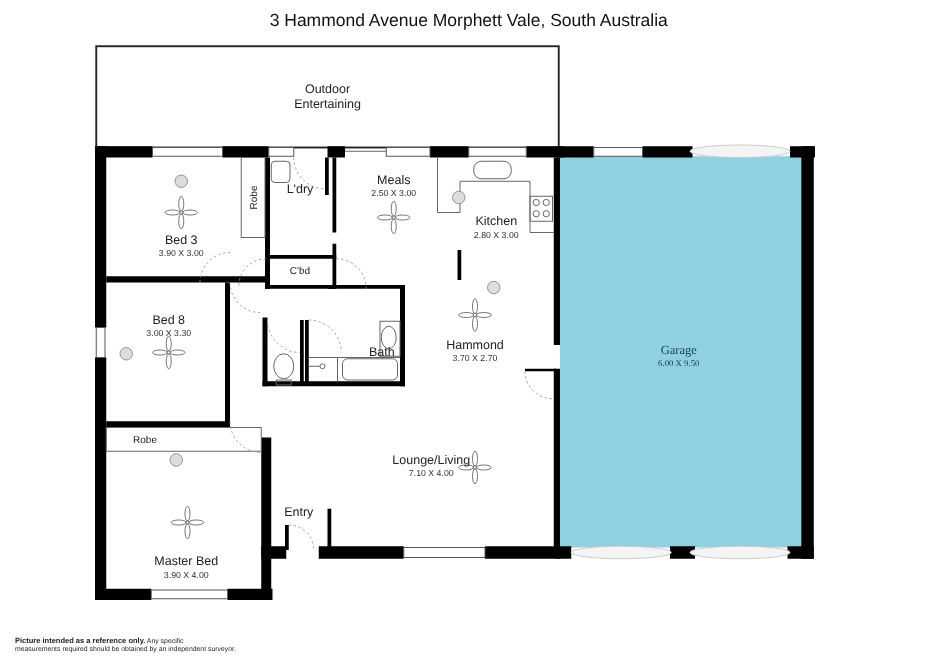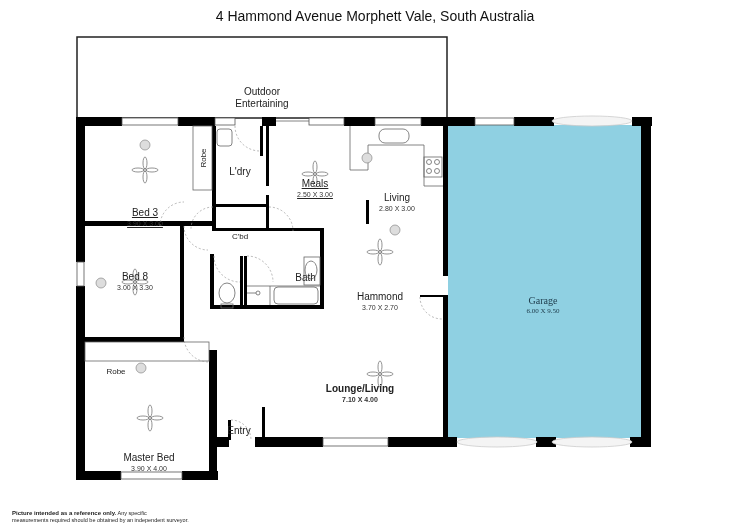"4 Hammond Avenue Morphett Vale," div.title { text: 4 -> 3 }
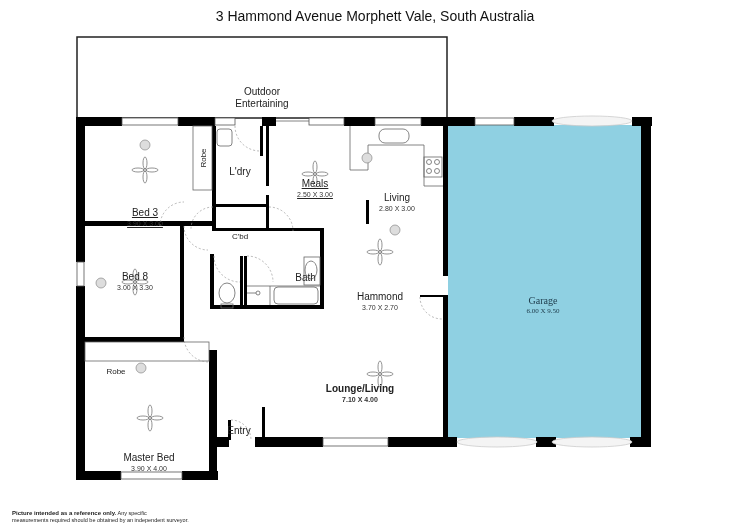"Outdoor" .lbl { margin-top: 20px -> none }
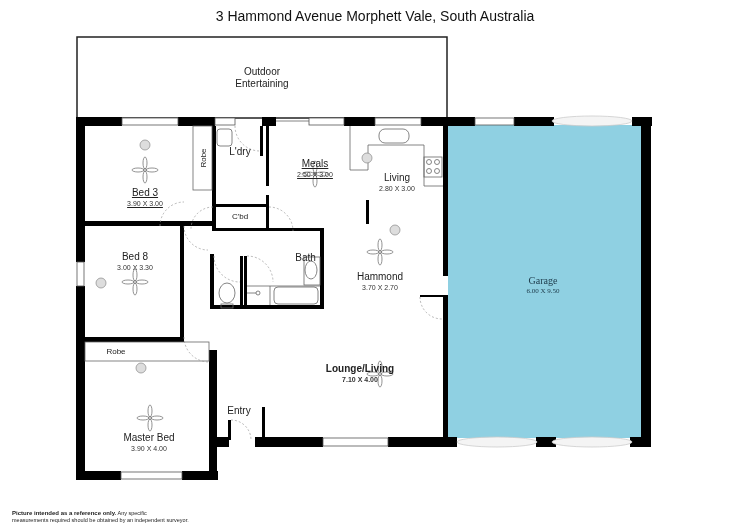"Meals" div.lbl { text-decoration: underline -> none; top: 158px -> 139px }
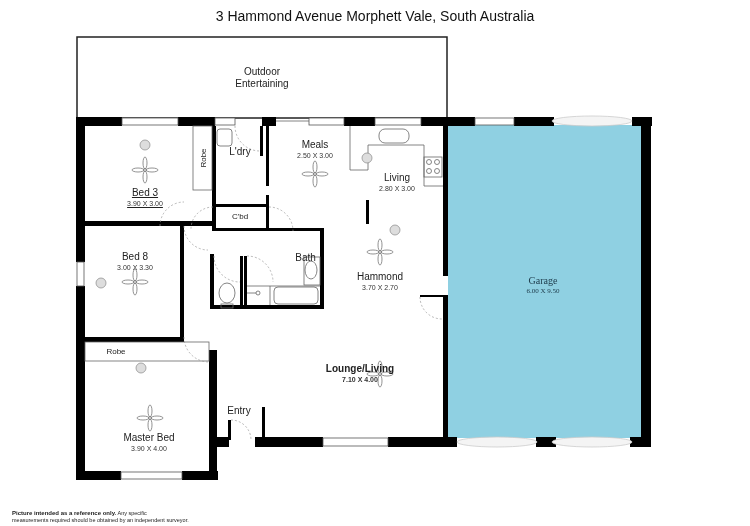"Living" span.name { text: Living -> Kitchen }
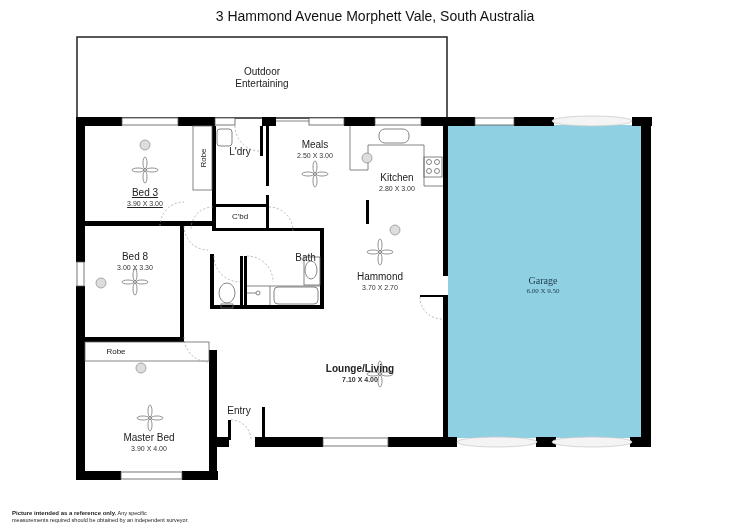"Bed 3" div.lbl { text-decoration: underline -> none }
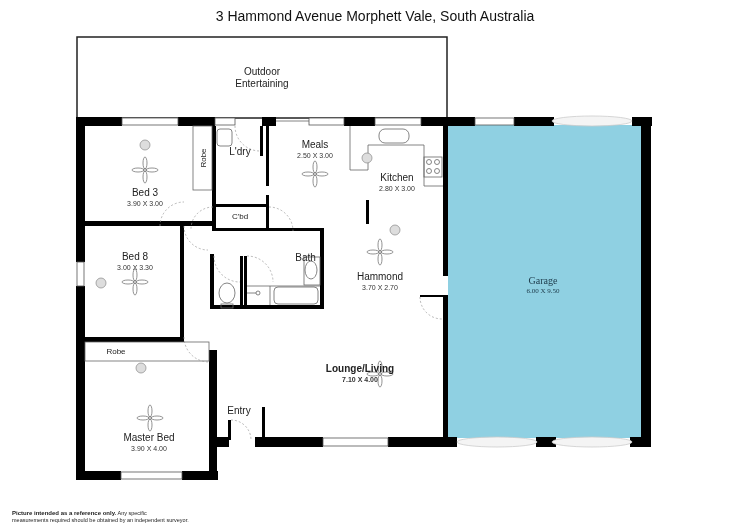"Bath" div.lbl { top: 252px -> 277px }
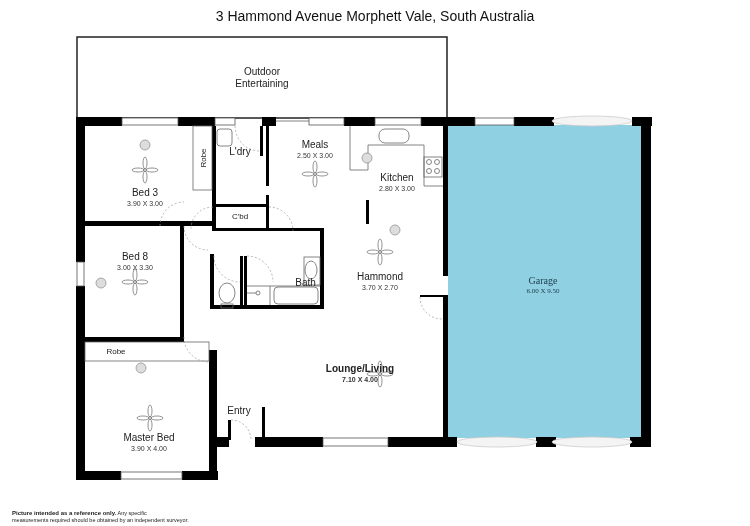"Lounge/Living" div.lbl { font-weight: bold -> none; left: 360px -> 345px }
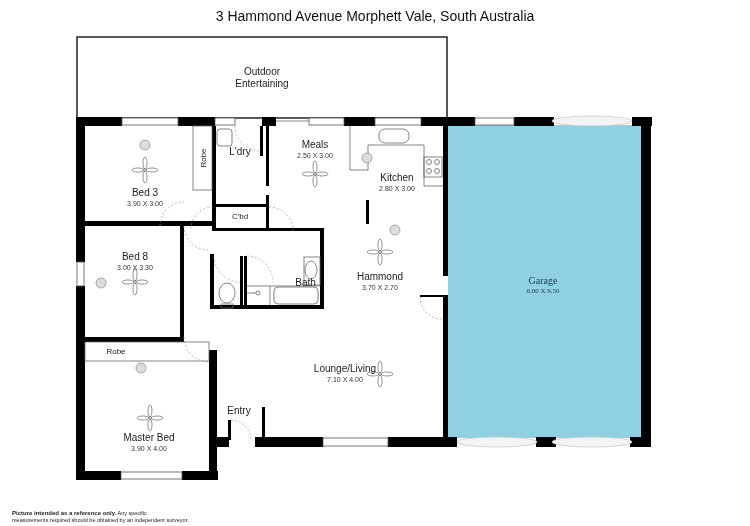"Master Bed" div.lbl { top: 432px -> 444px }
